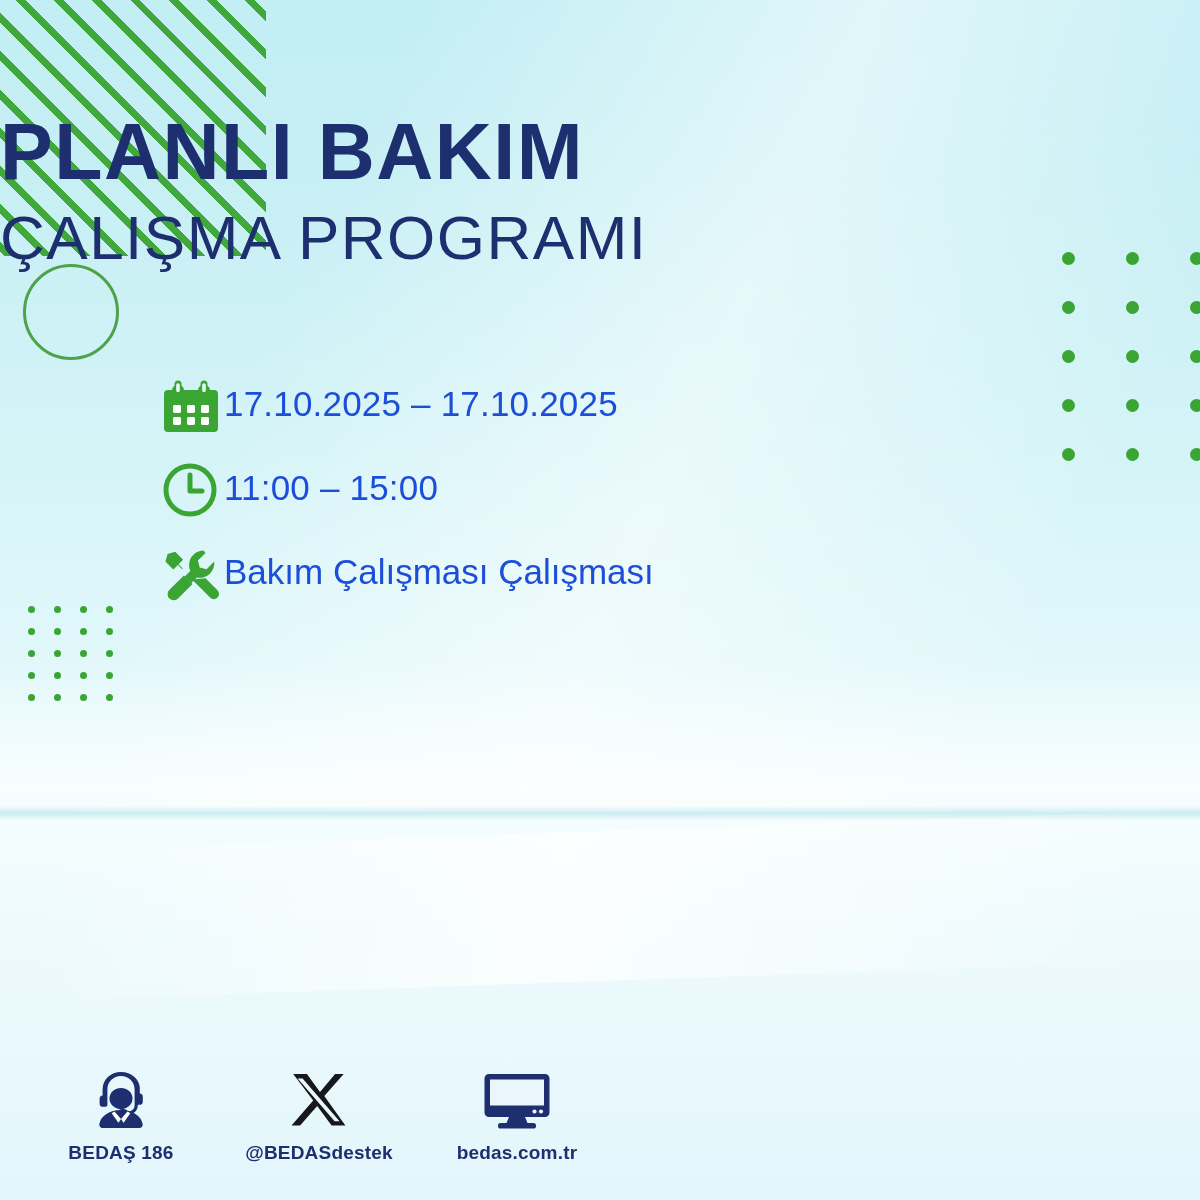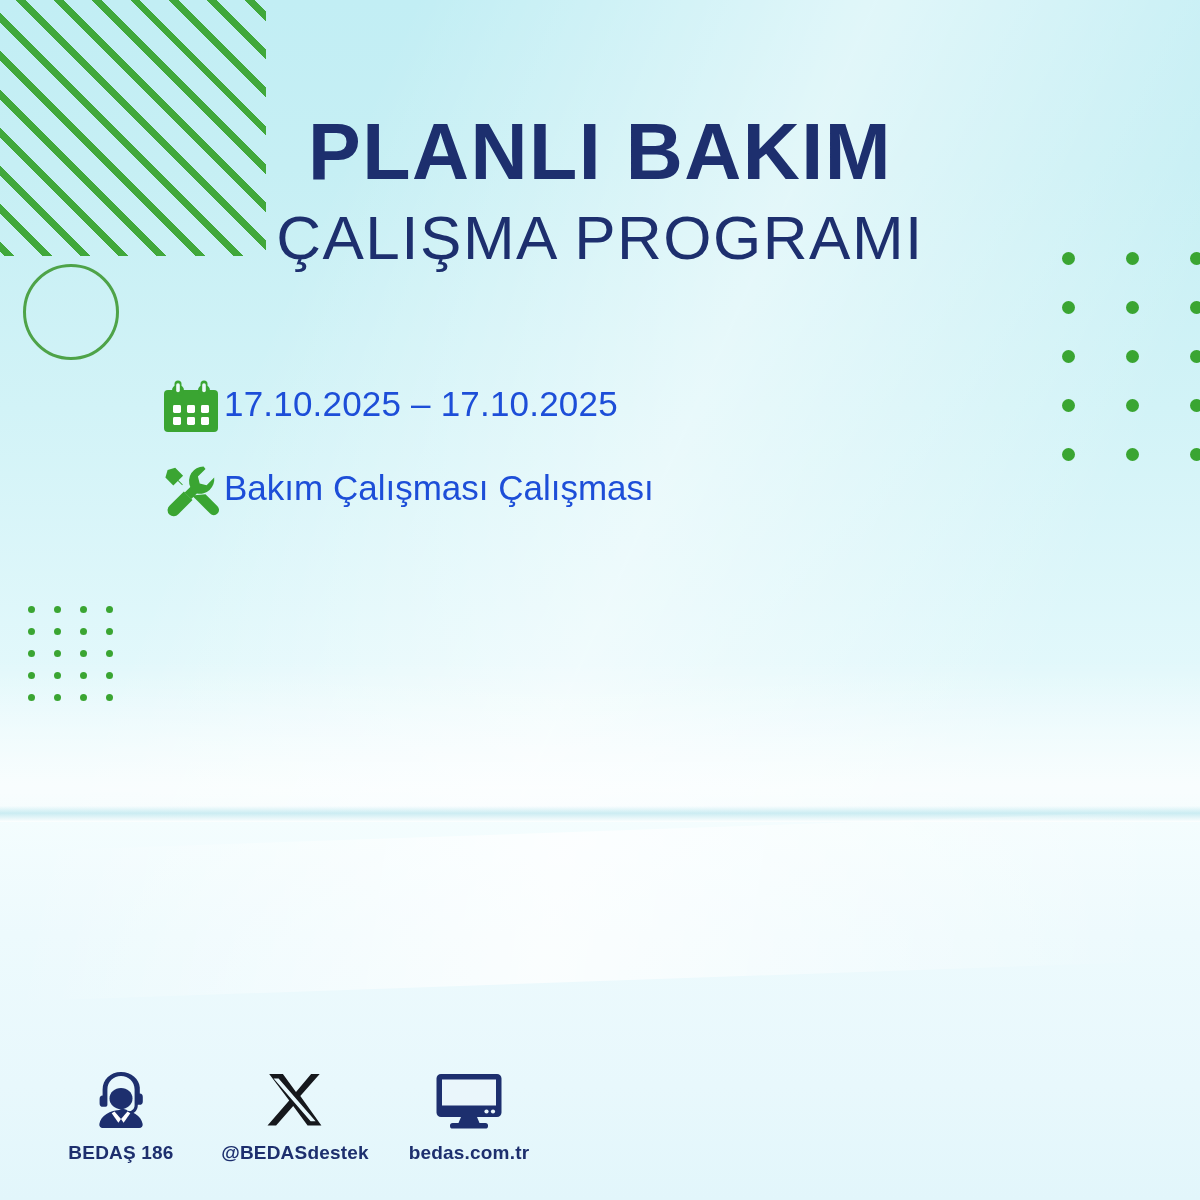"PLANLI BAKIM" .title-wrap { text-align: center -> none }
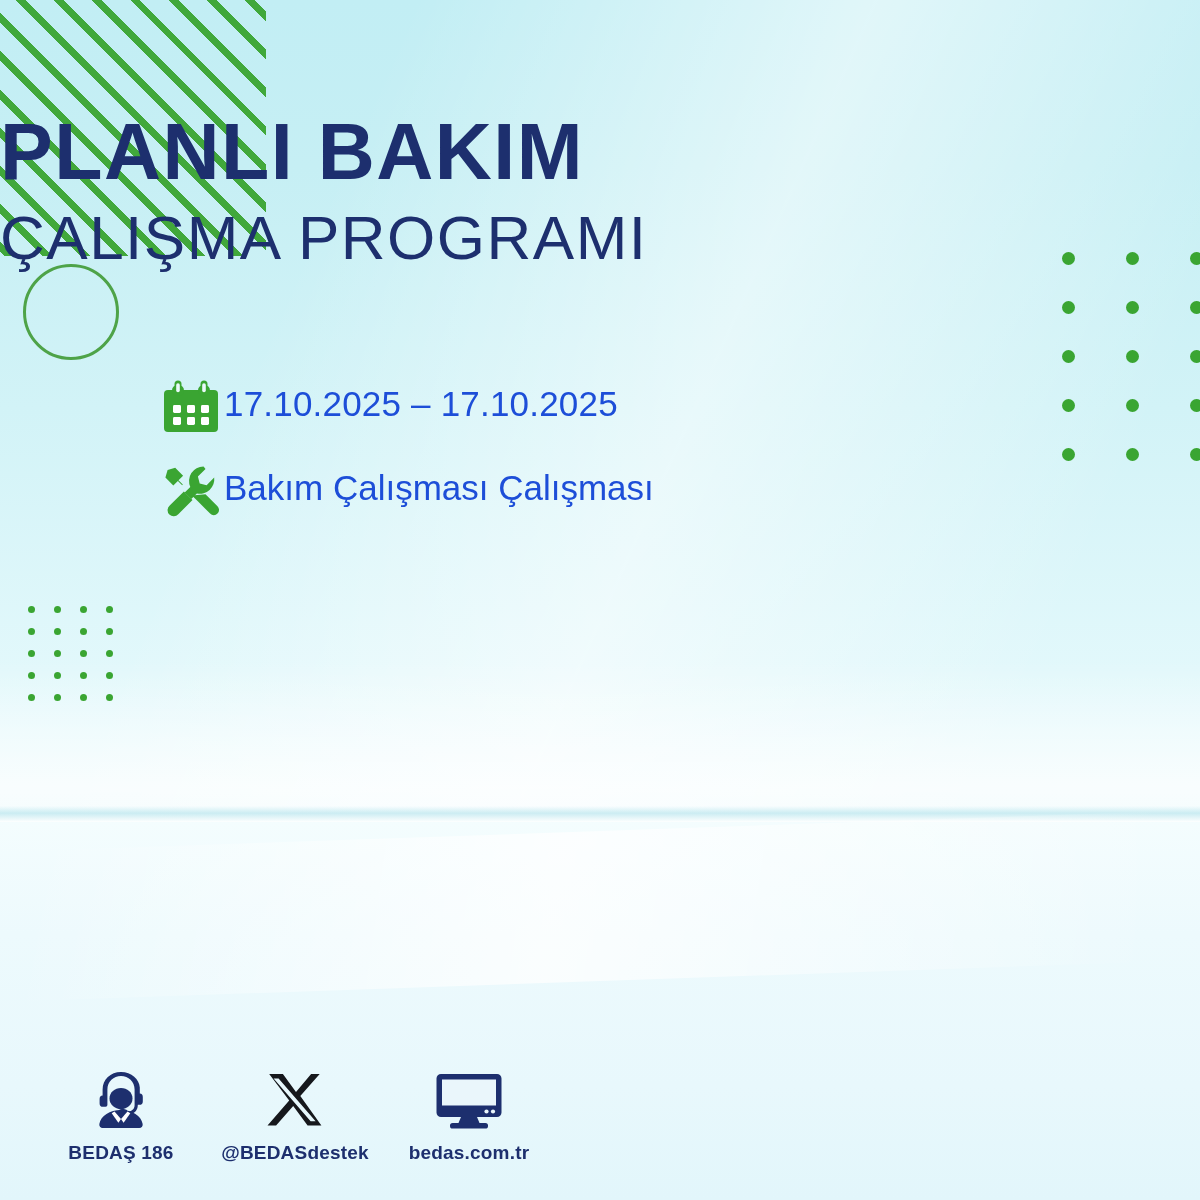"11:00 – 15:00" div.info-row { html: none -> <div> <div> <svg> <circle></circle> <path></path> </svg> </div> <div>11:00 – 15:00</div> </div> }
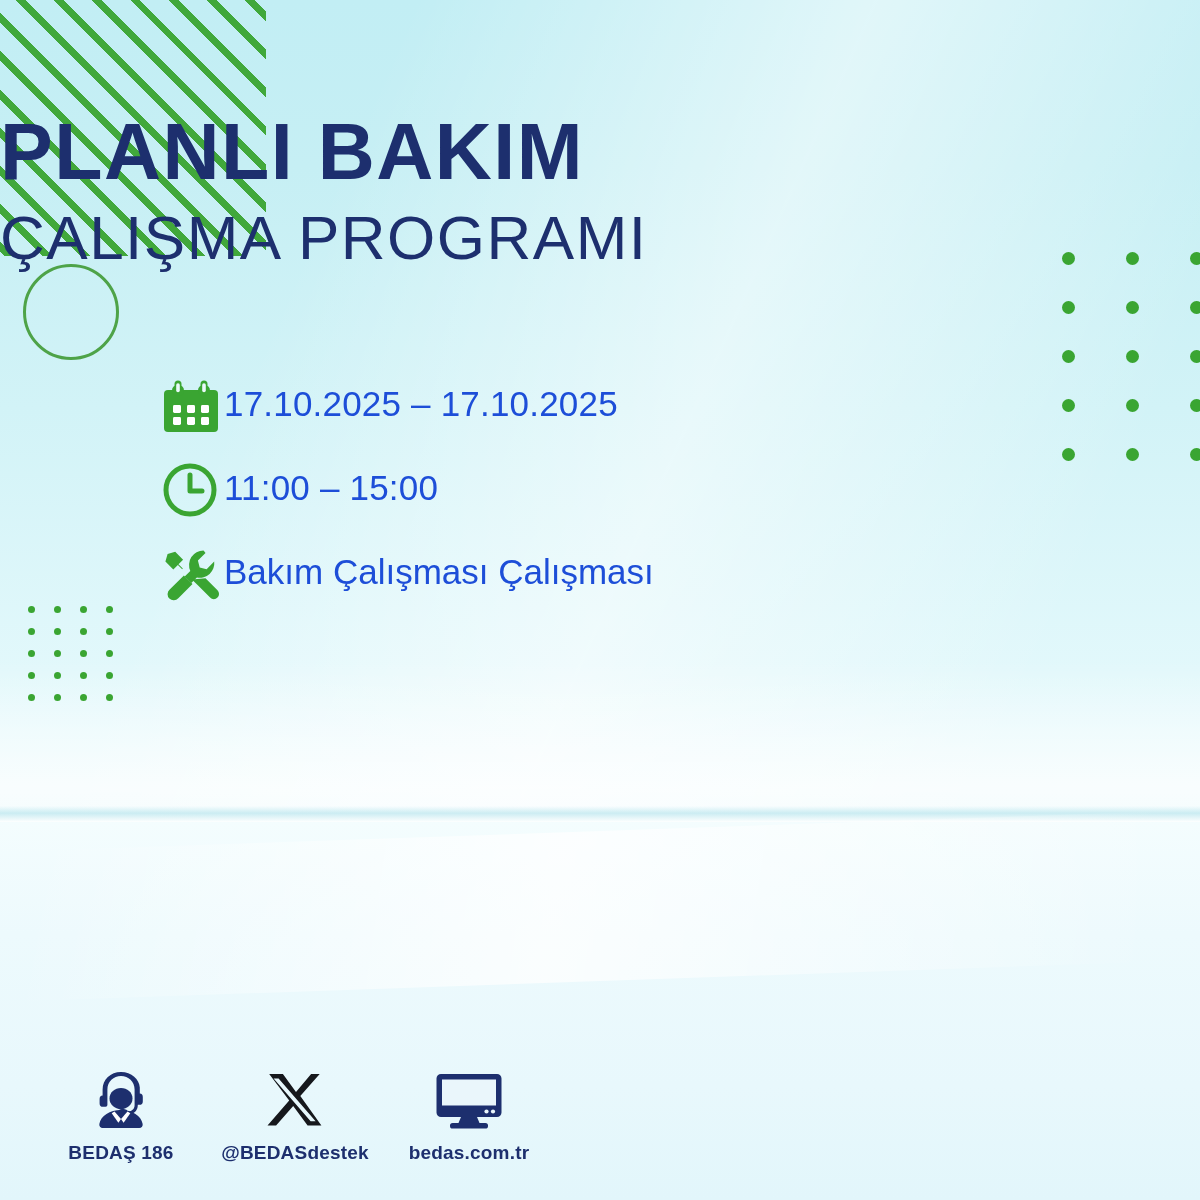"BEDAŞ 186" .contacts { gap: 24px -> 48px }
